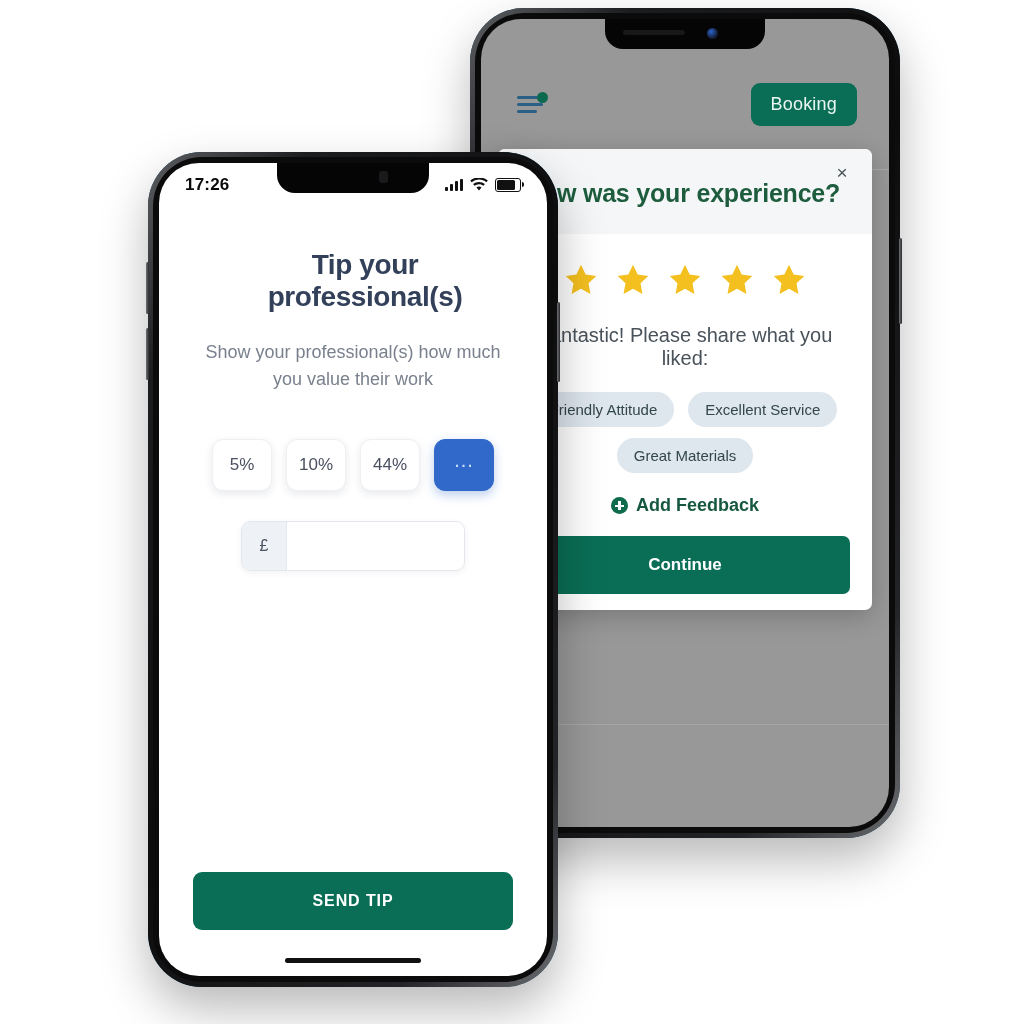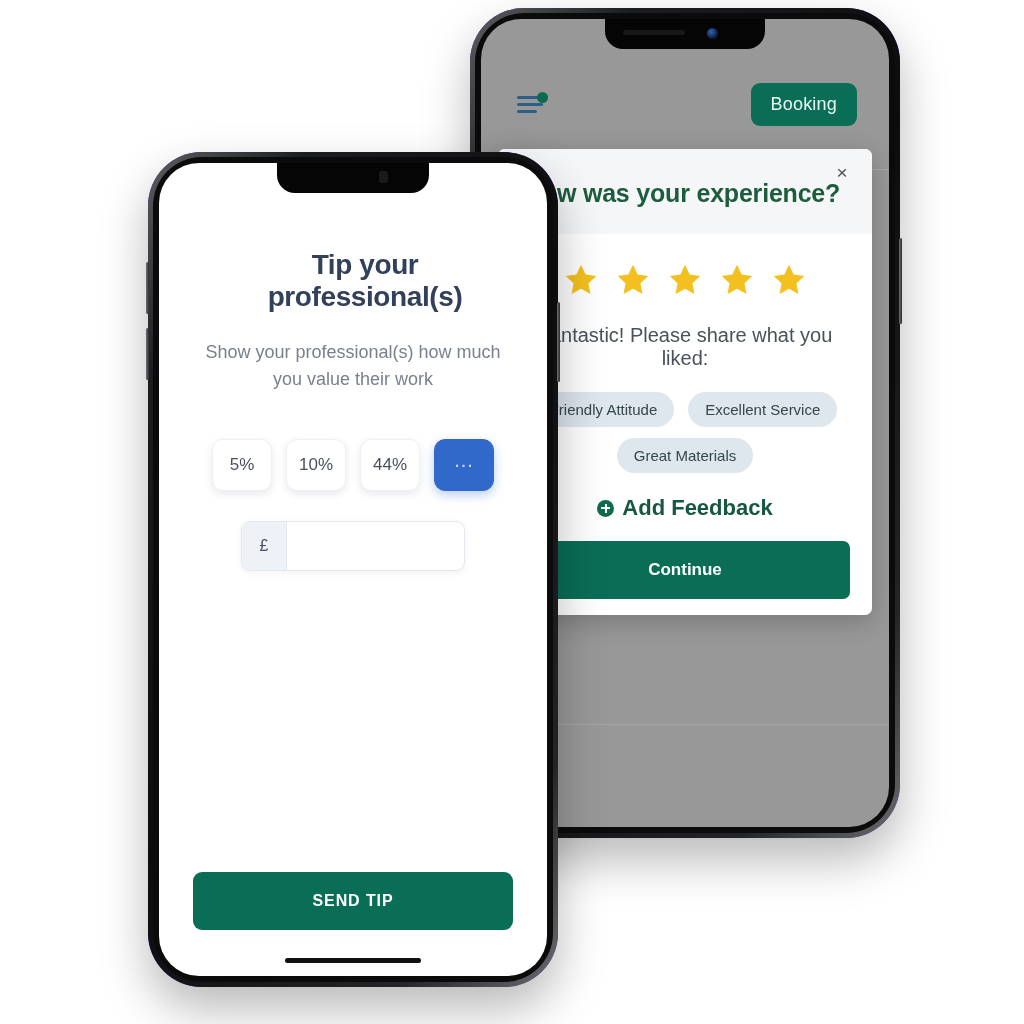"Booking" .phone { background: #6d28d9 -> #0c4a6e }
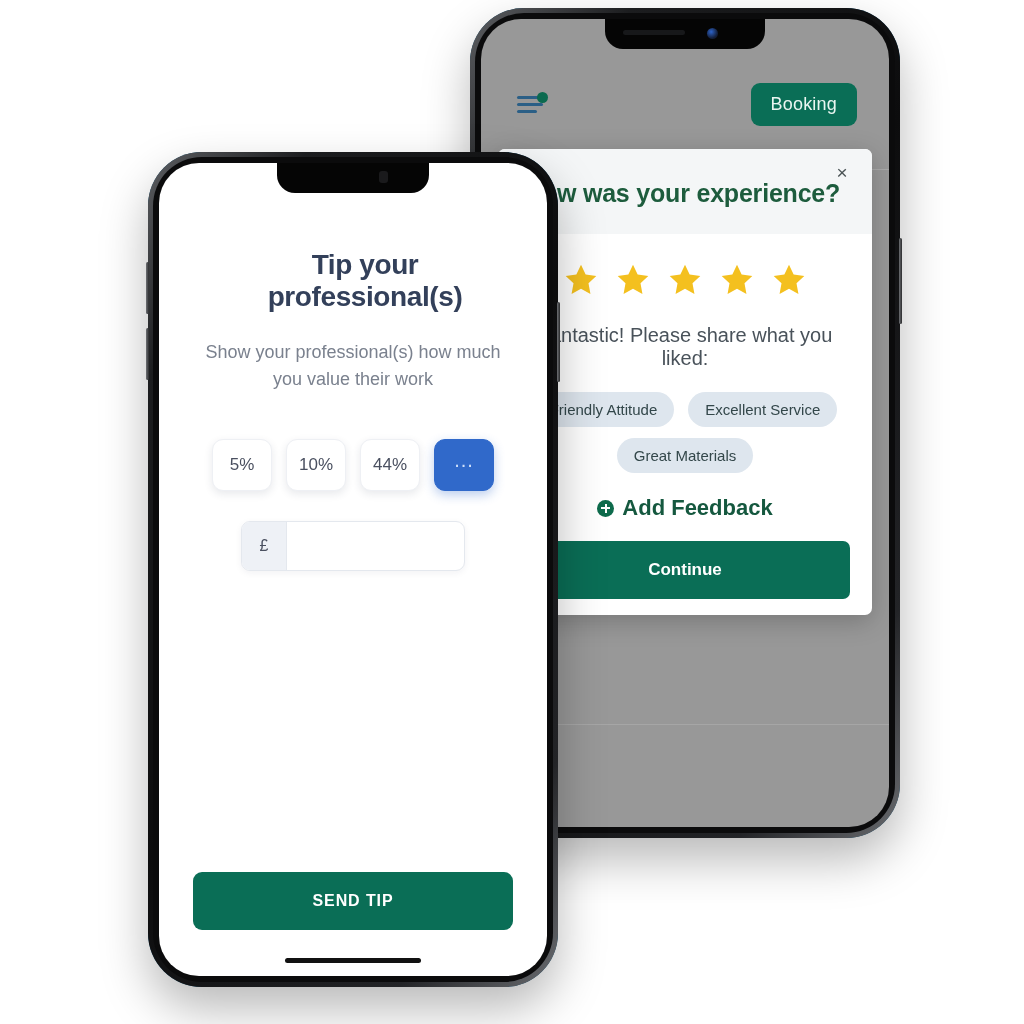"17:26" div.statusbar { html: none -> <div> <div>17:26</div> <div> <span> <b></b> <b></b> <b></b> <b></b> </span> <svg> <path></path> <path></path> <path></path> </svg> <span> <i></i> </span> </div> </div> }
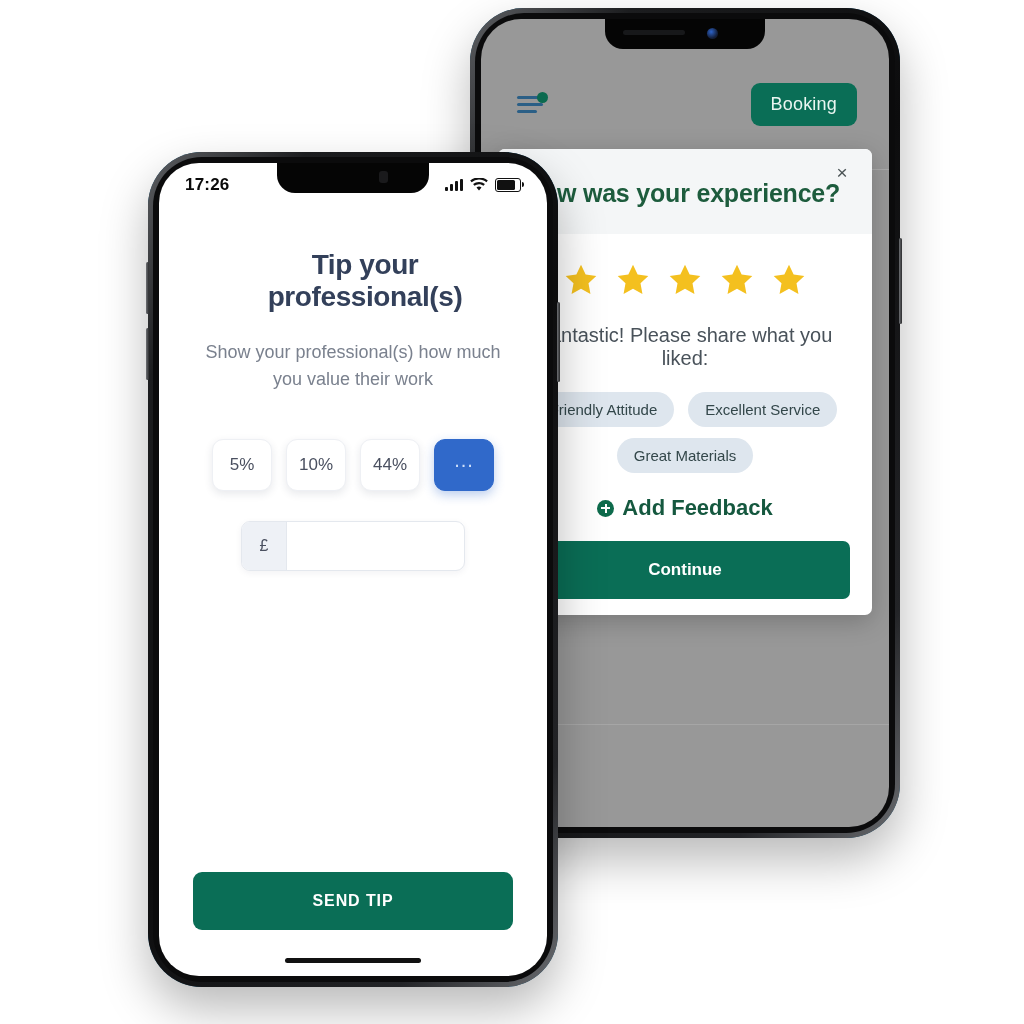"Add Feedback" .addfb-text { font-size: 22px -> 18px }
